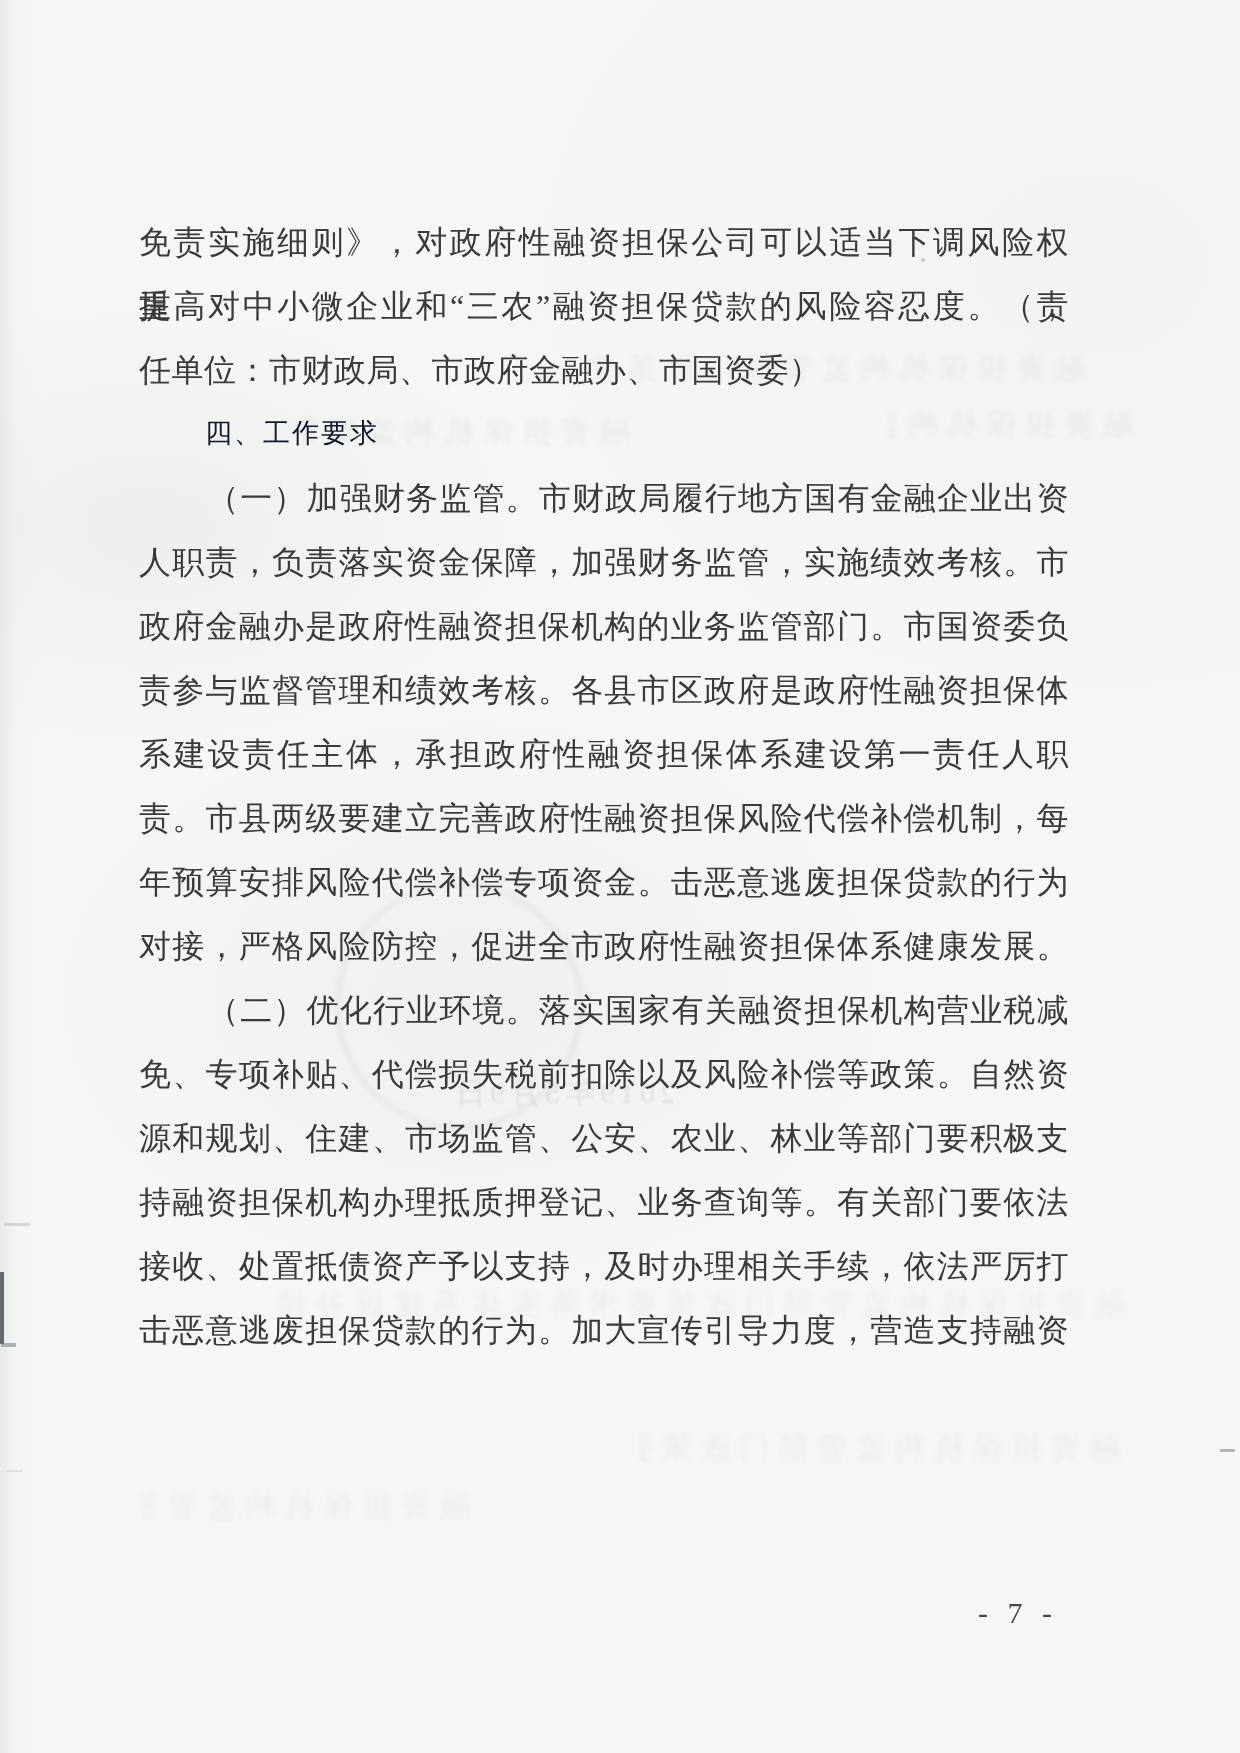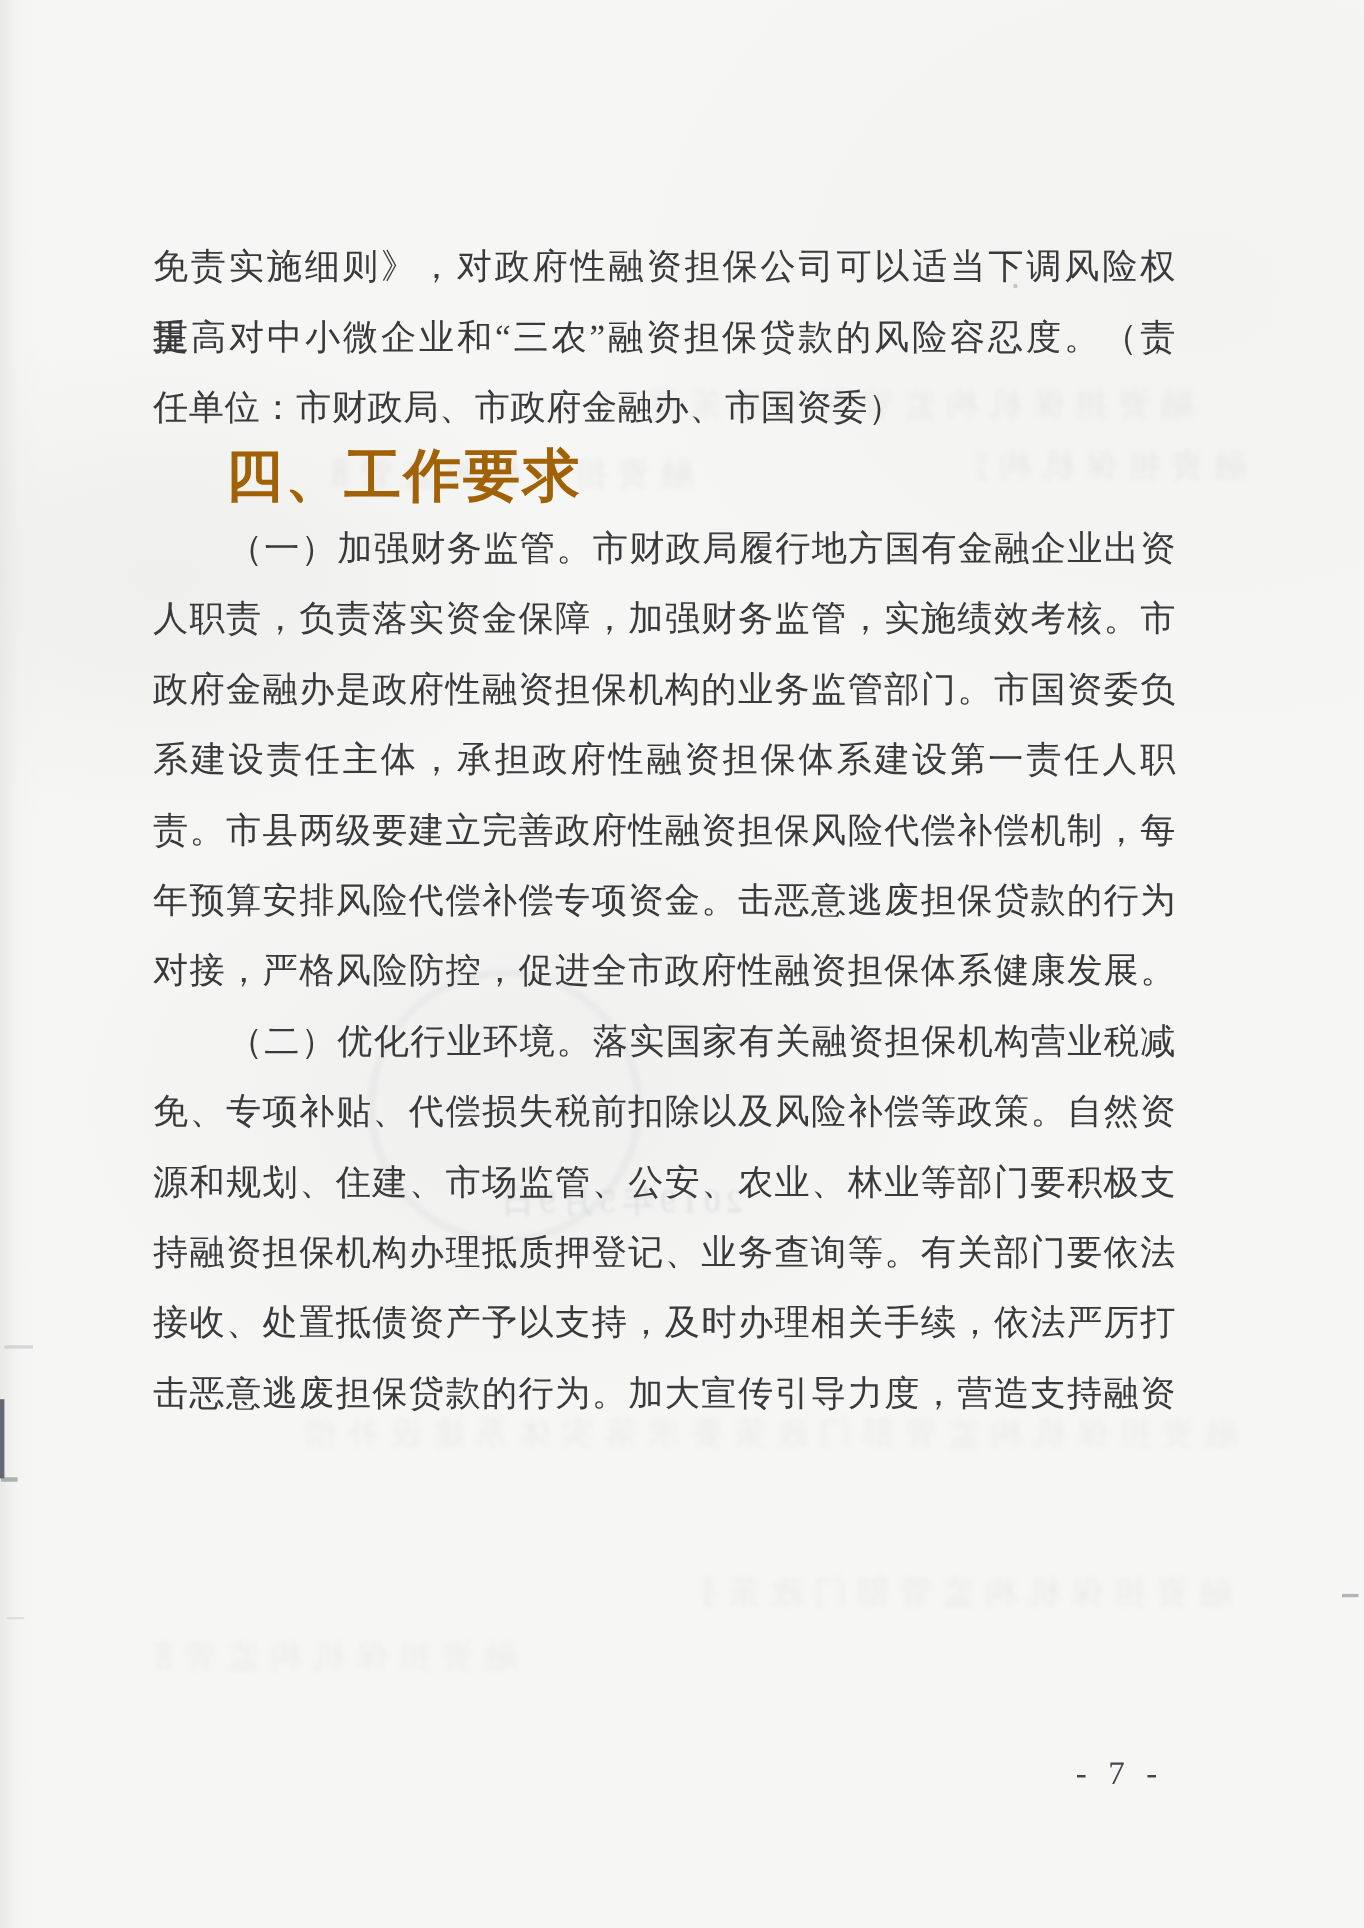"四、工作要求" .t-heading { color: #a16207 -> #0f172a; font-size: 52px -> 27px; font-weight: bold -> normal }
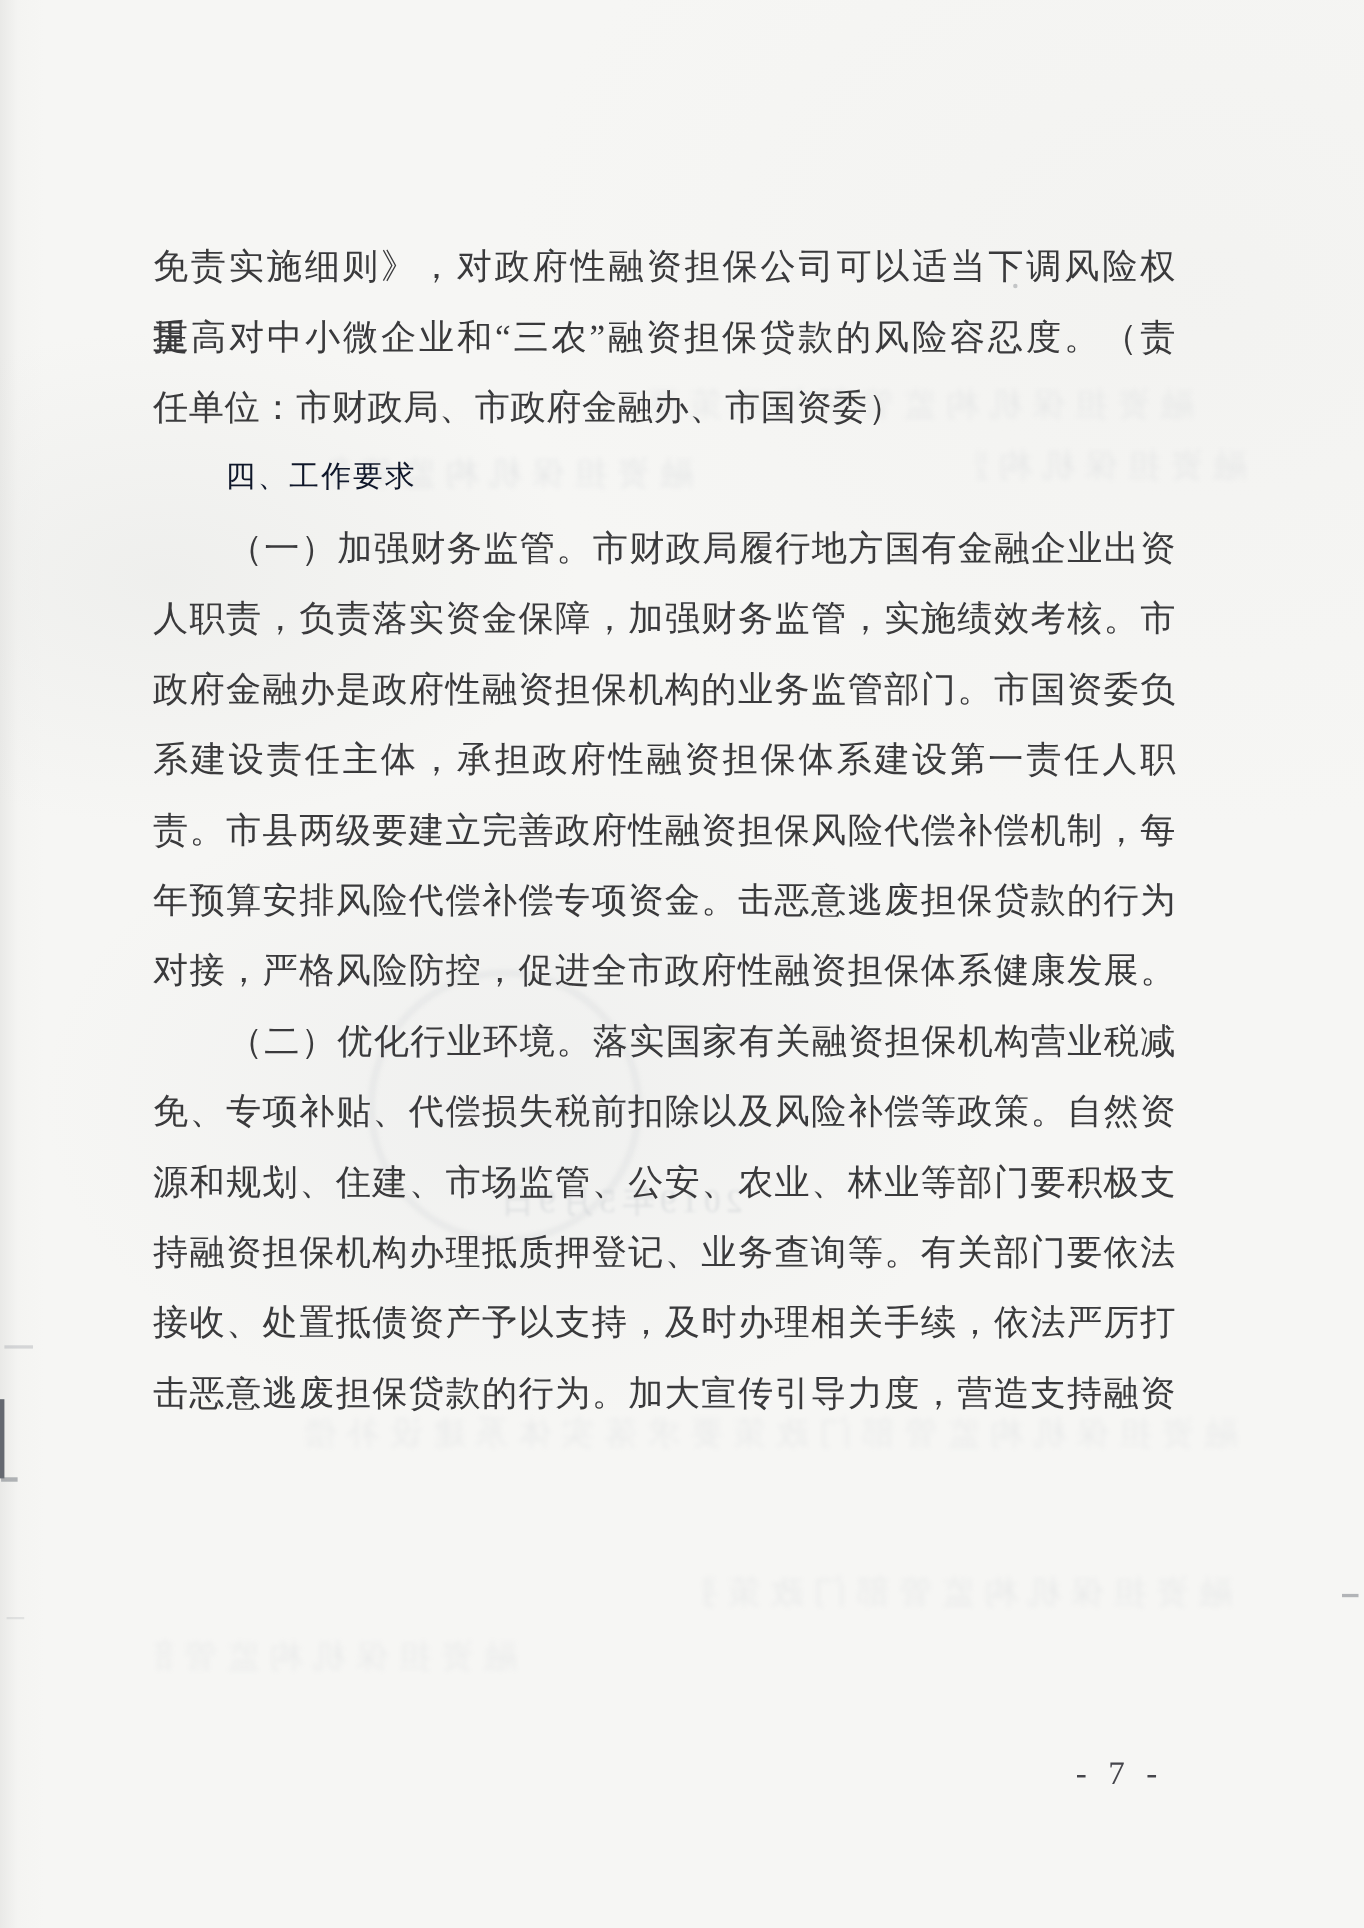"责参与监督管理和绩效考核。各县市区政府是政府性融资担保体" div.t-line { html: none -> <div>责参与监督管理和绩效考核。各县市区政府是政府性融资担保体</div> }
